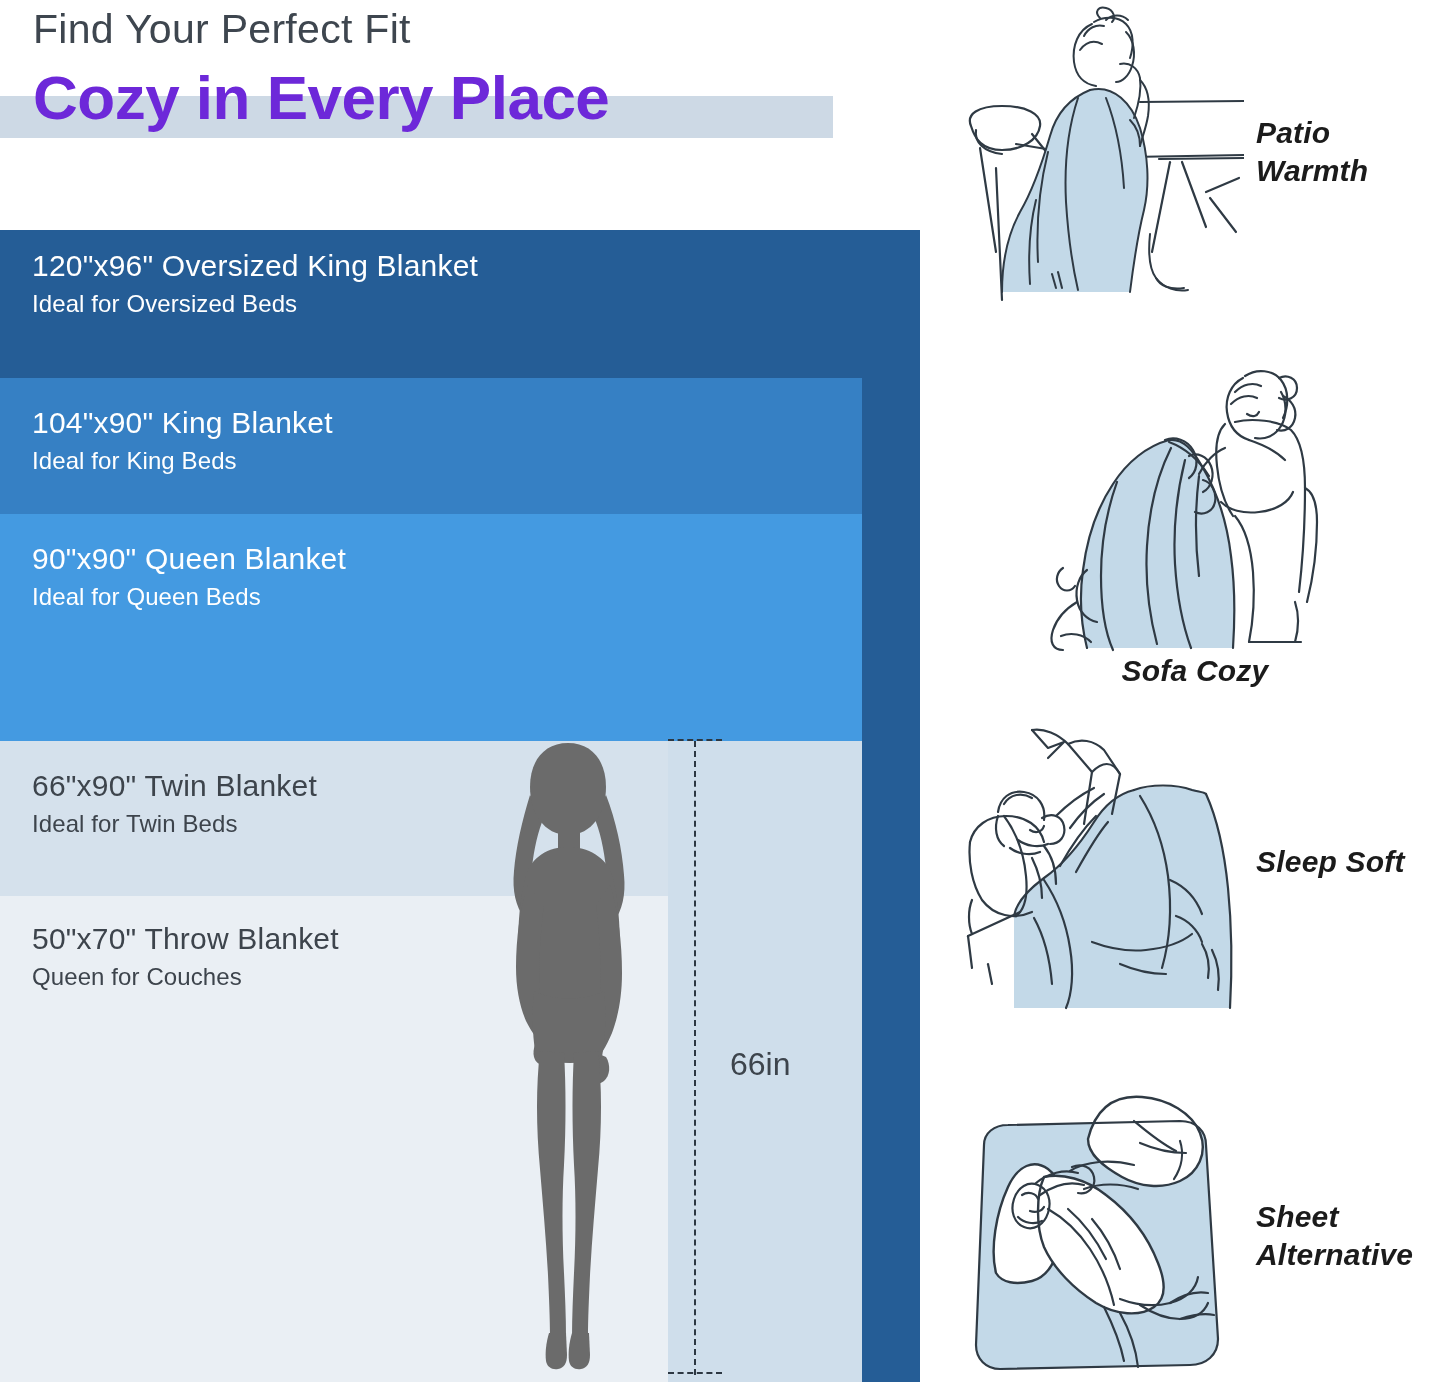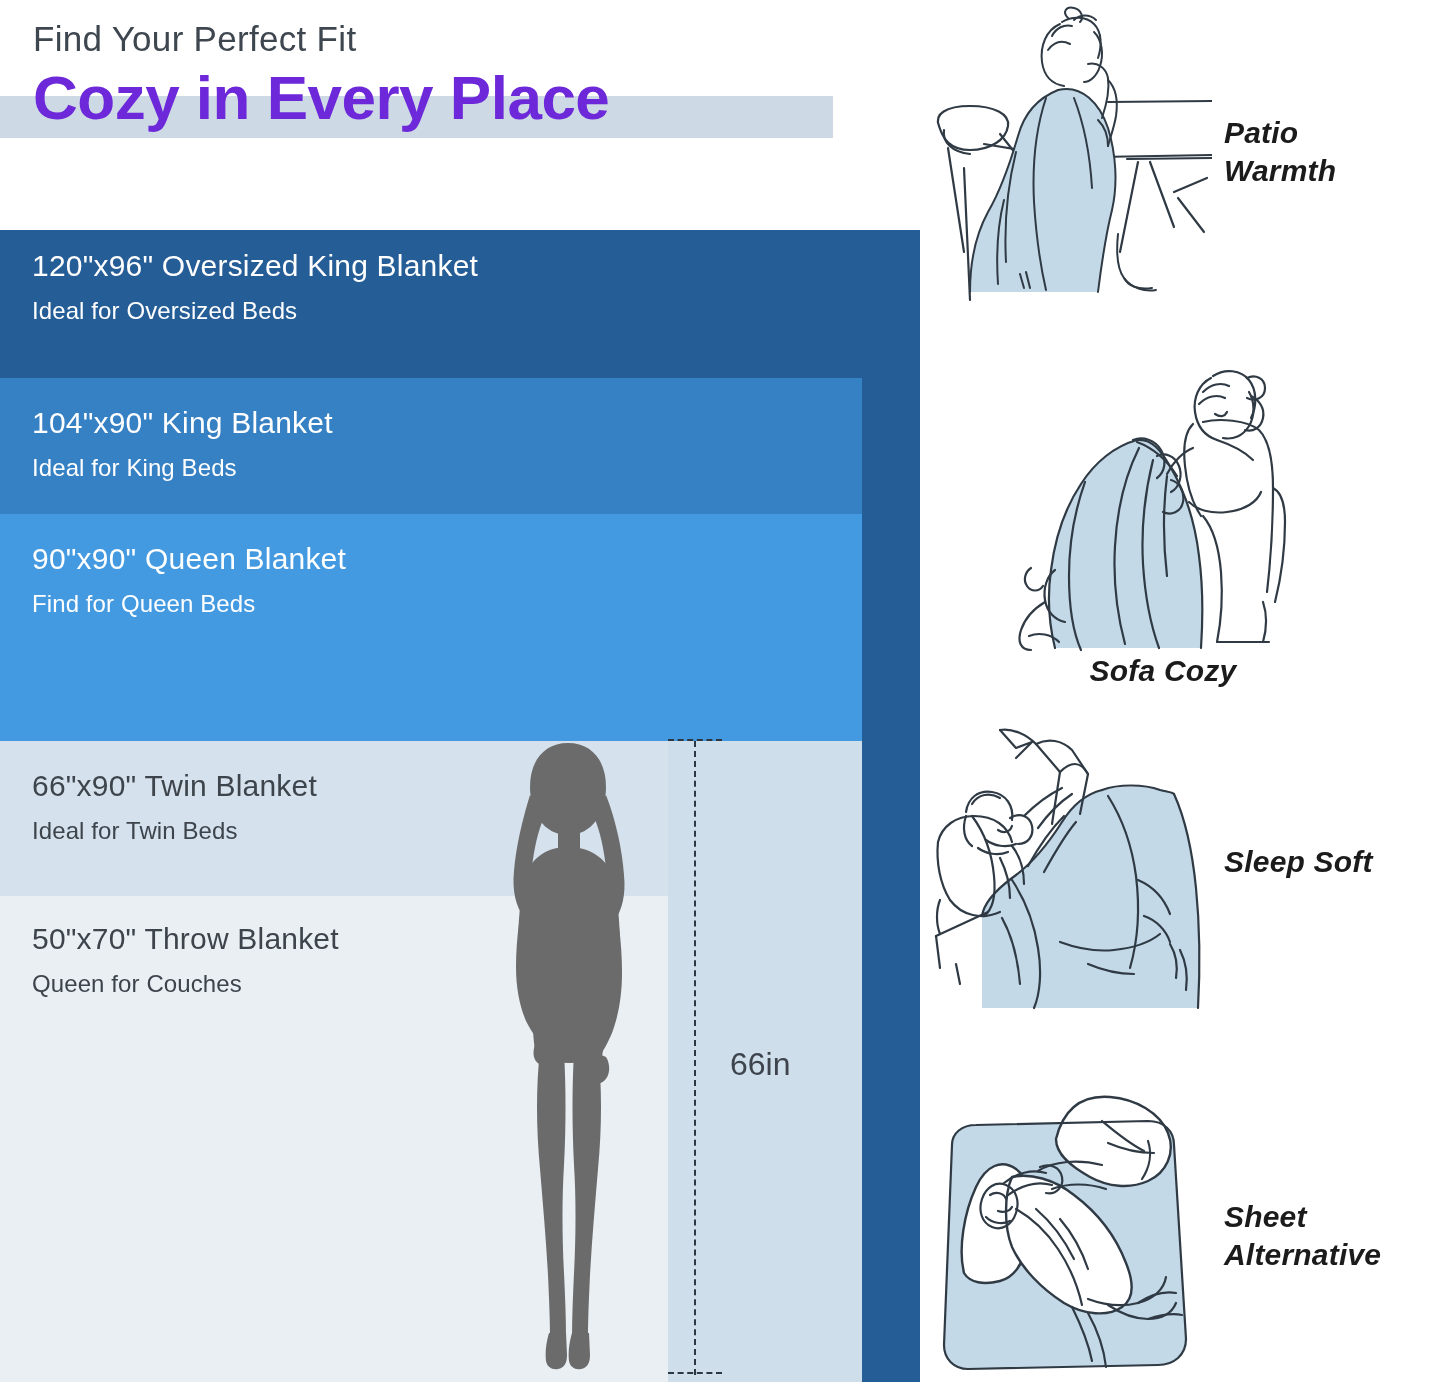"Find Your Perfect Fit" #eyebrow { font-size: 35px -> 41px; top: 19px -> 6px }
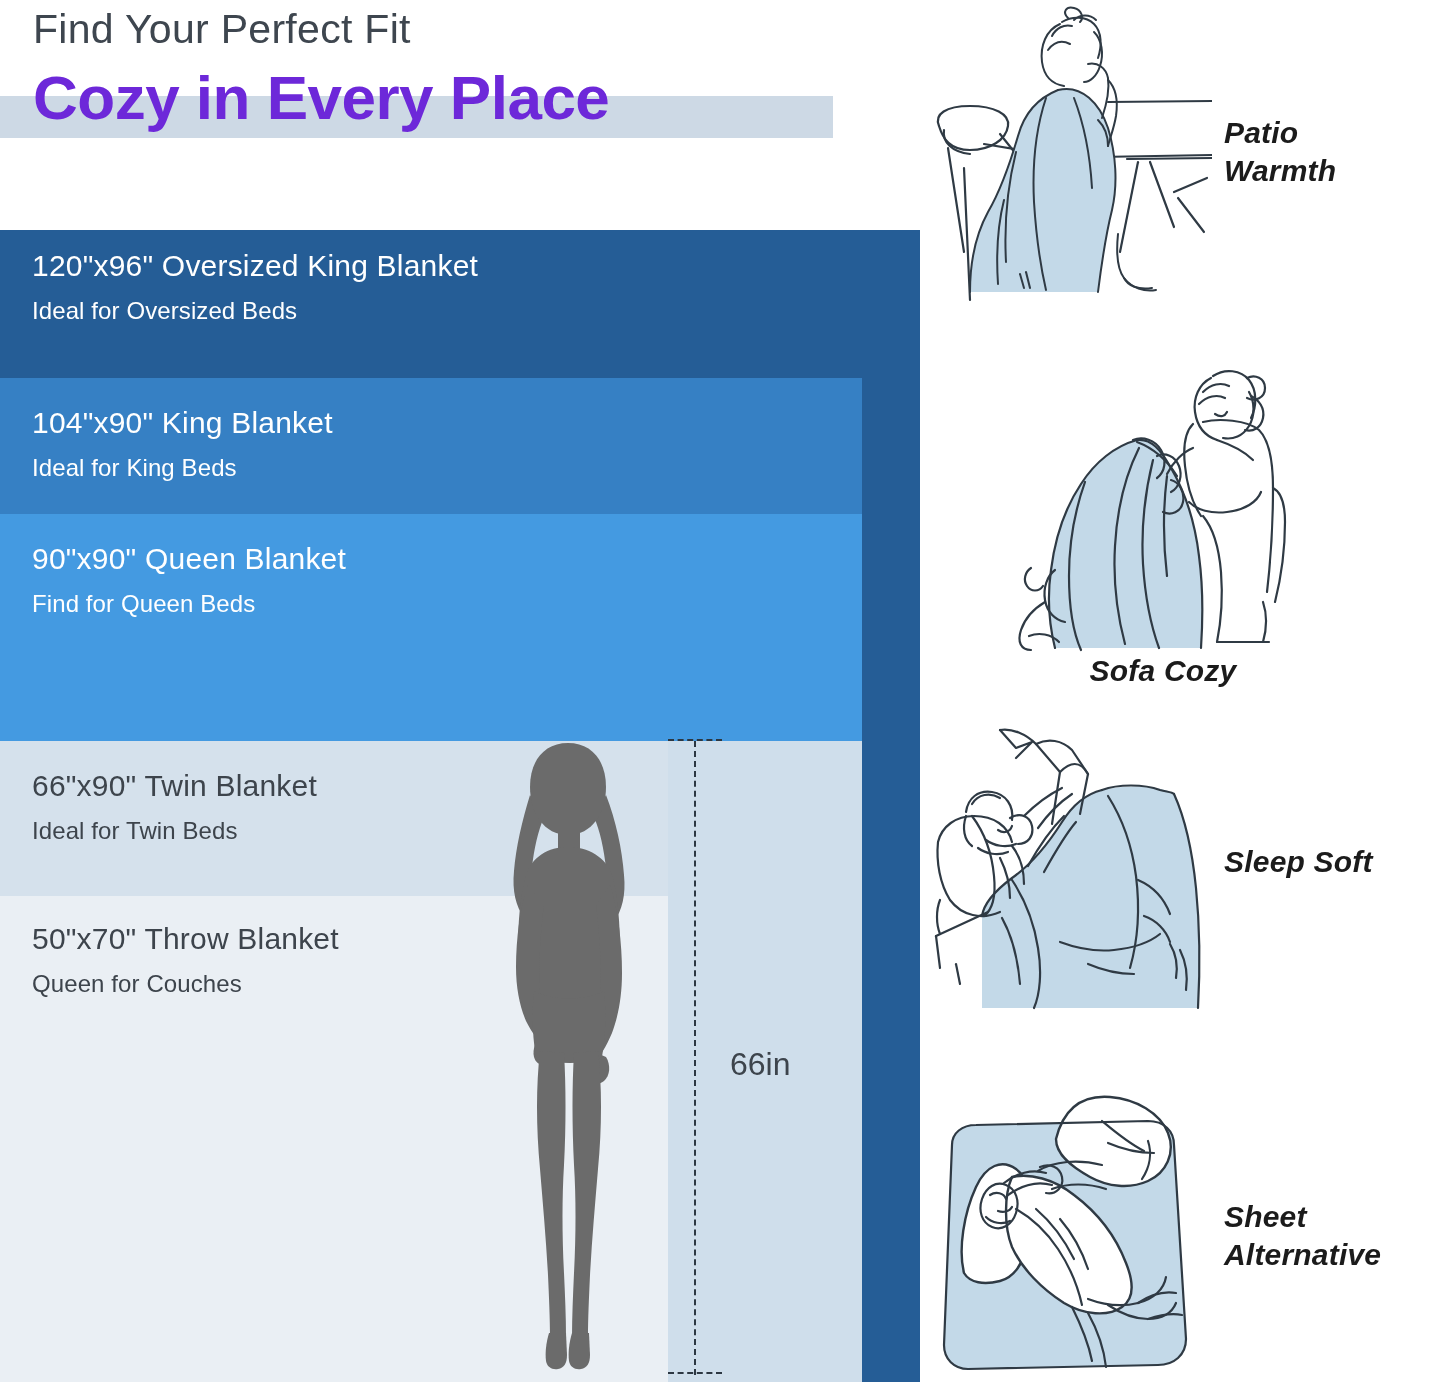"Patio" #scenes { left: 912px -> 944px }
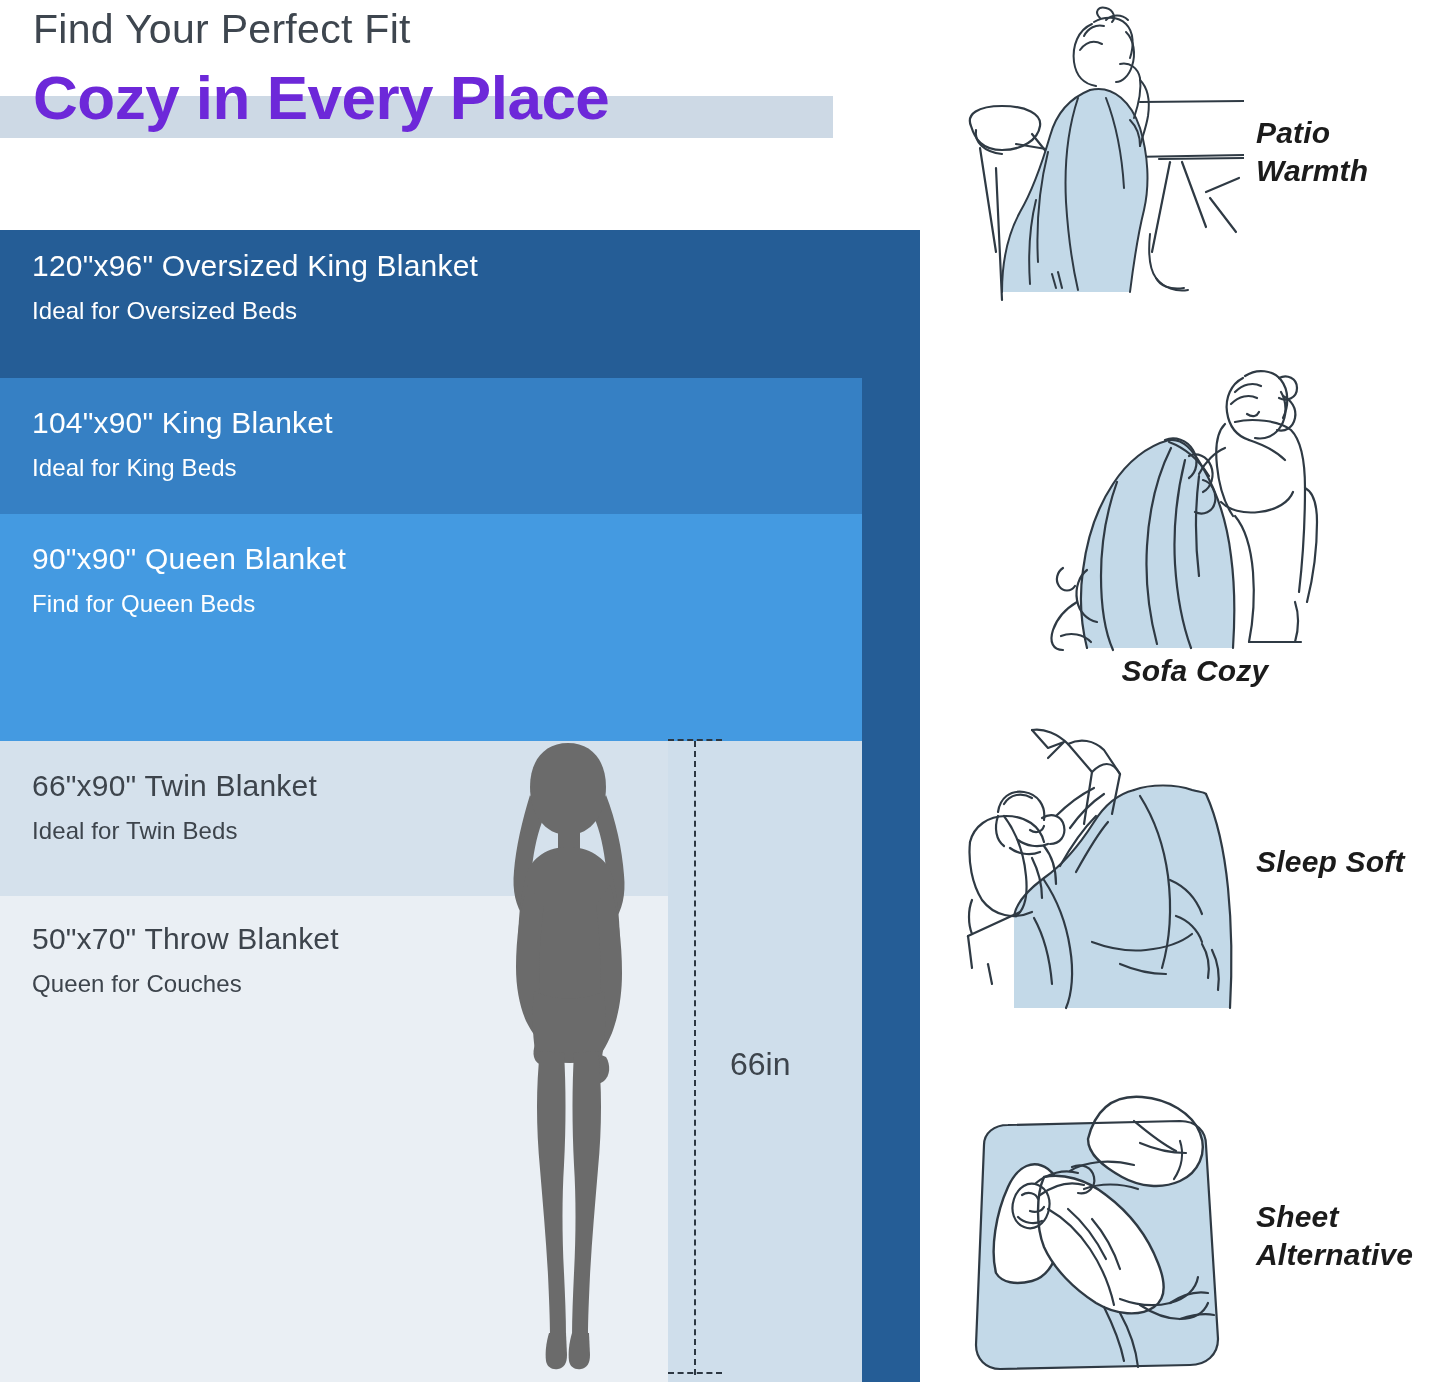"Ideal for Oversized Beds" .bar-sub { margin-top: 14px -> 7px }
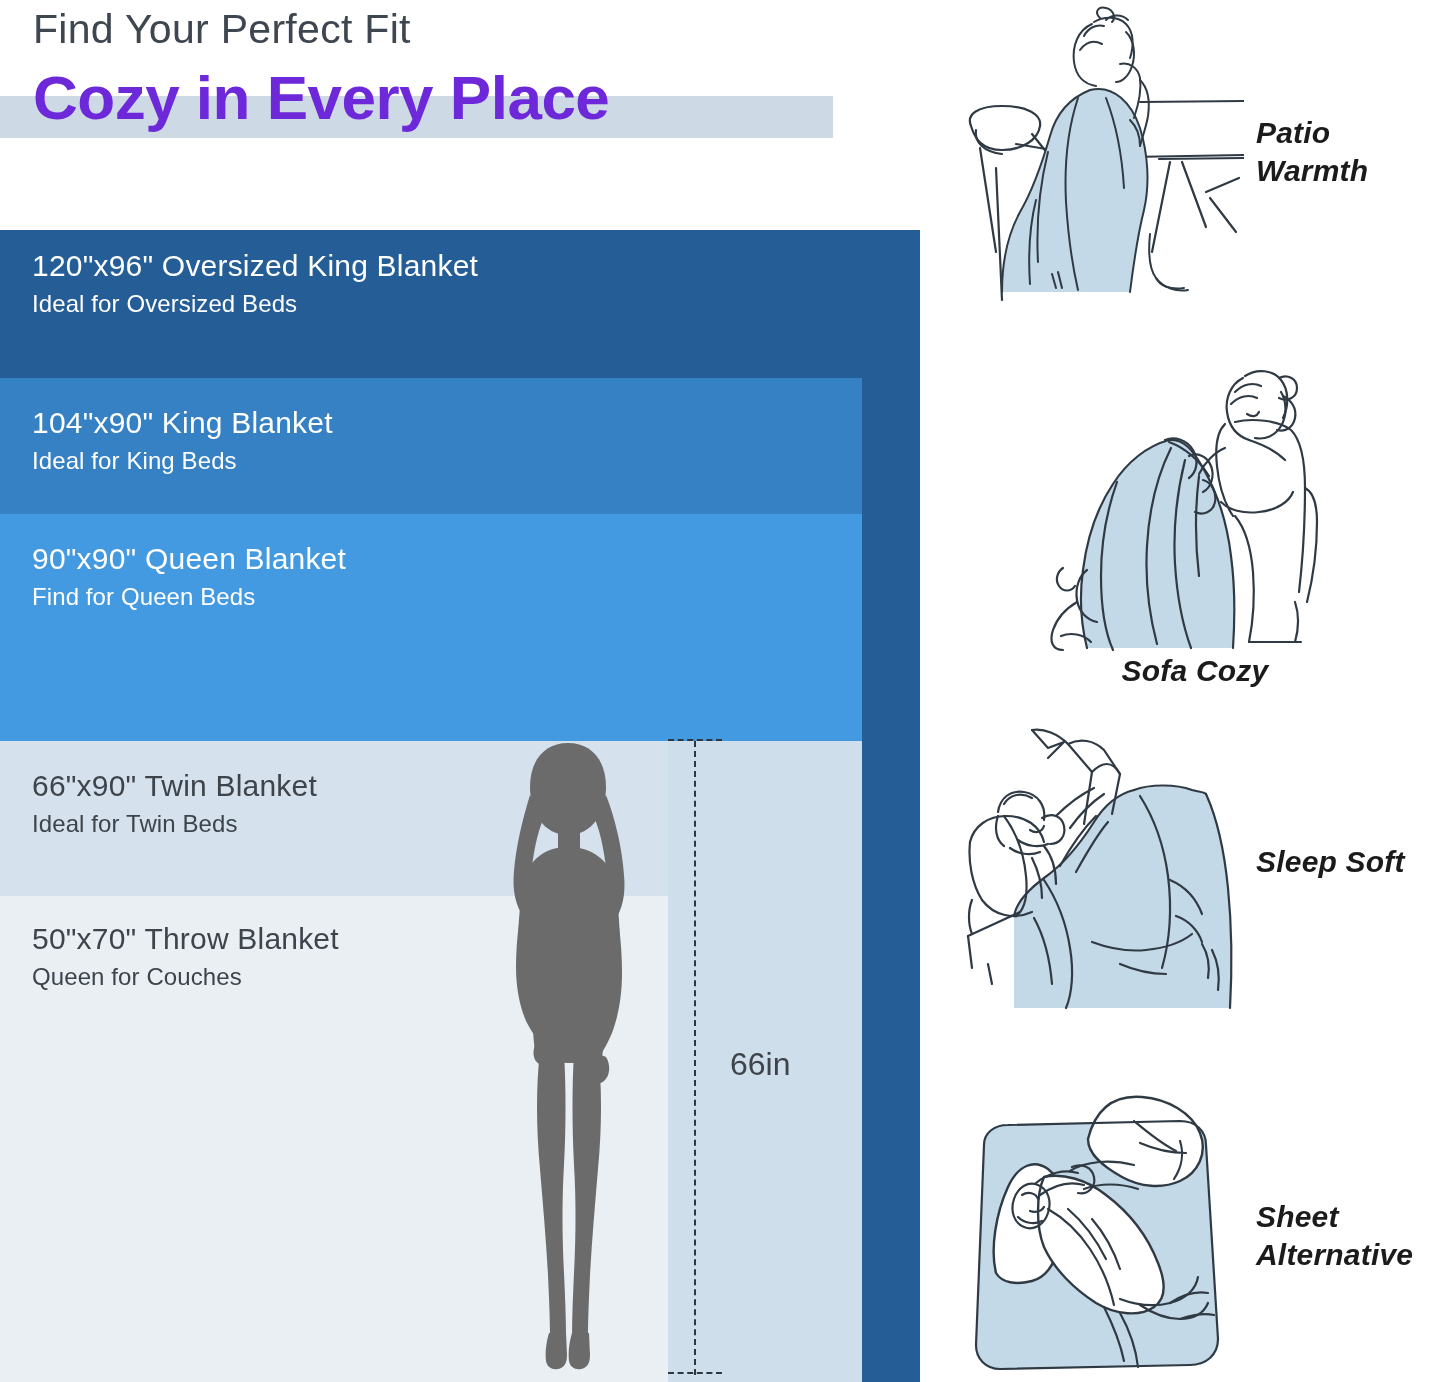"Find for Queen Beds" div.bar-sub { text: Find -> Ideal }
